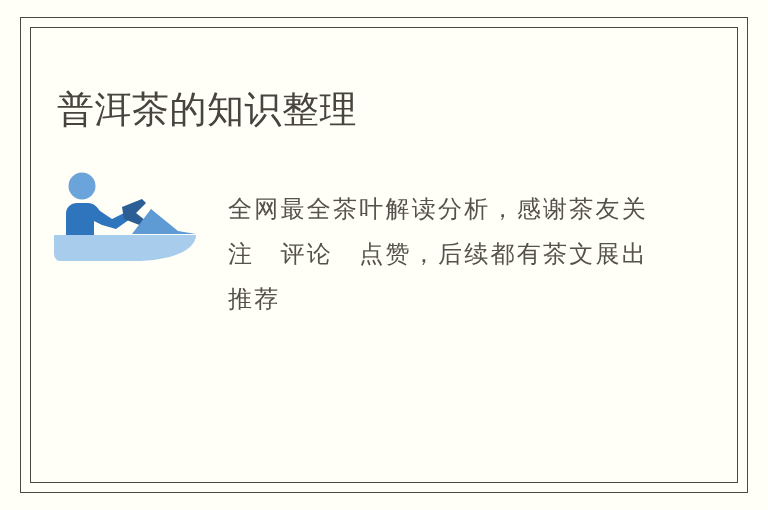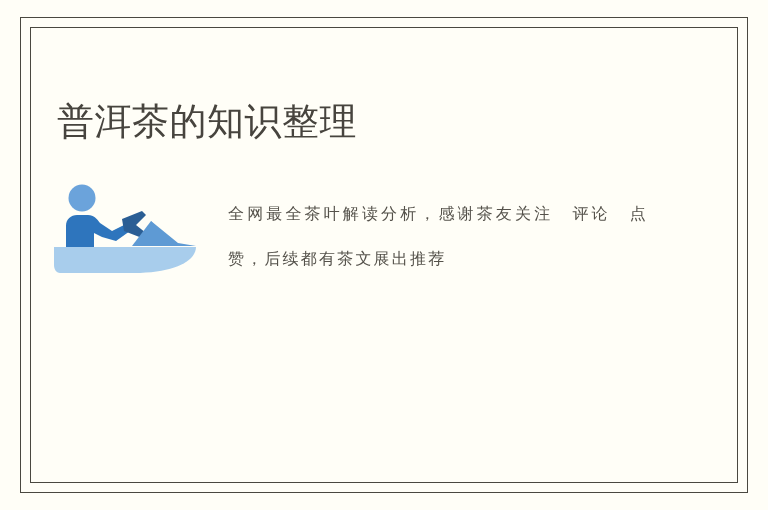"普洱茶的知识整理" .content { margin-top: 12px -> none }
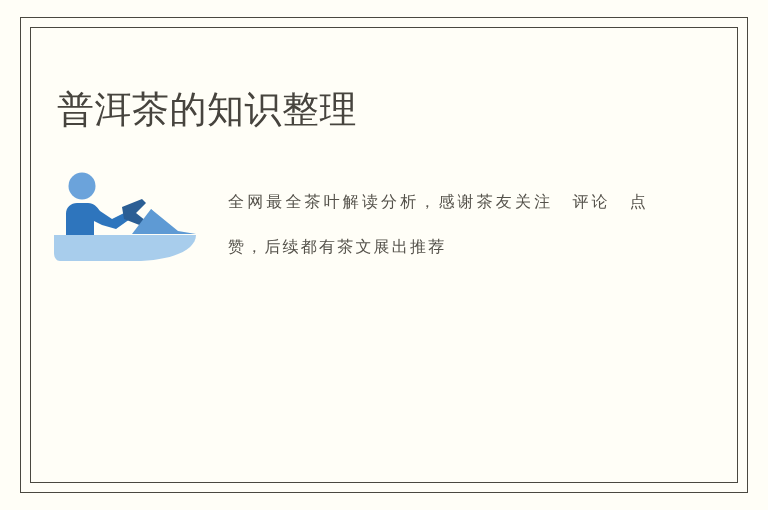"全网最全茶叶解读分析，感谢茶友关注 评论 点赞，后续都有茶文展出推荐" .paragraph { font-size: 16px -> 24px }
